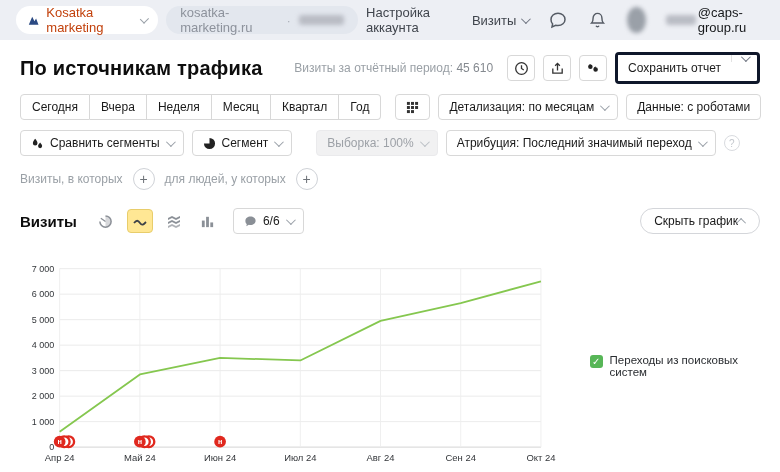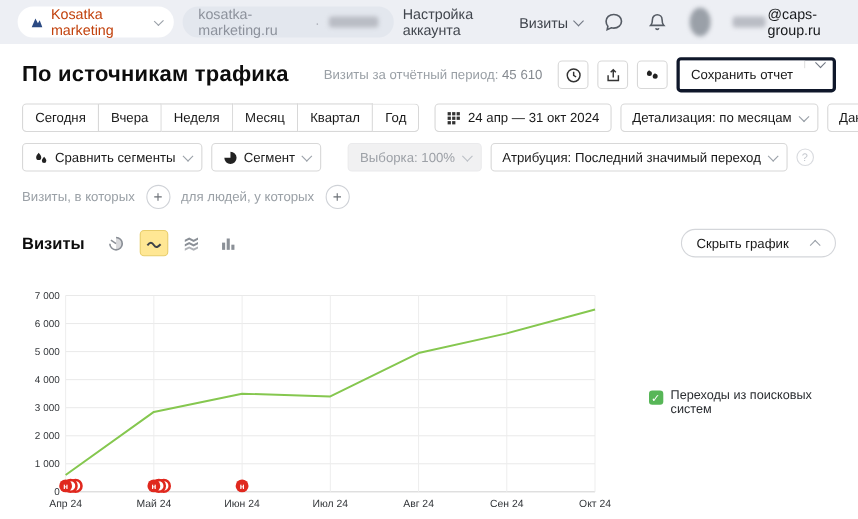"24 апр — 31 окт" span { html: <span>24 апр — 31 окт 2024</span> -> none }
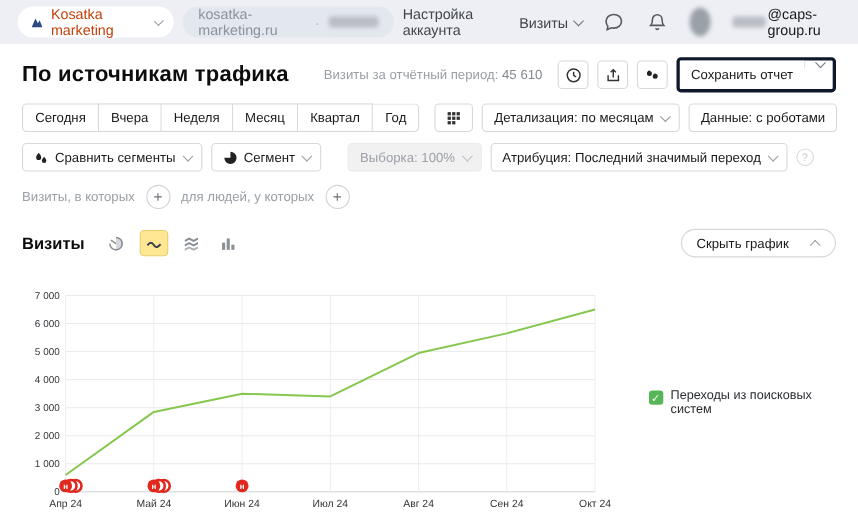"6/6" span.btn { html: none -> <span> <svg> <path></path> </svg> <span>6/6</span> <span></span> </span> }
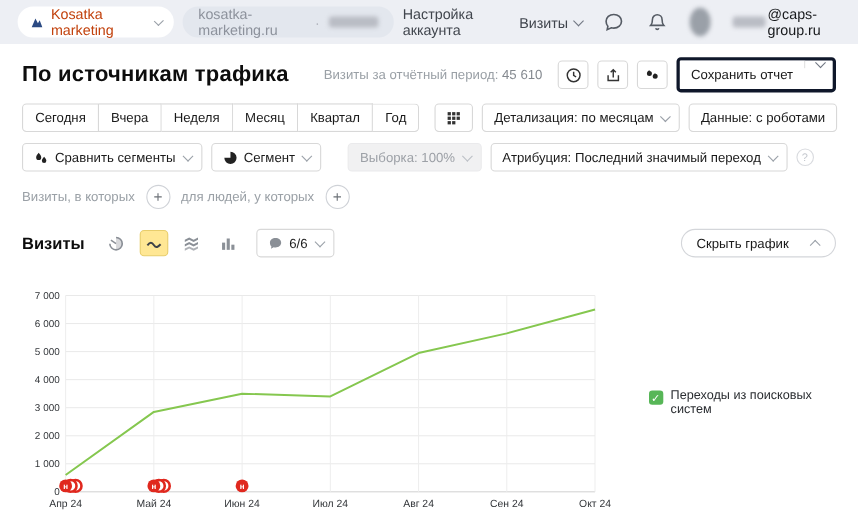"Скрыть график" .hide-chart { gap: 22px -> 1px }
